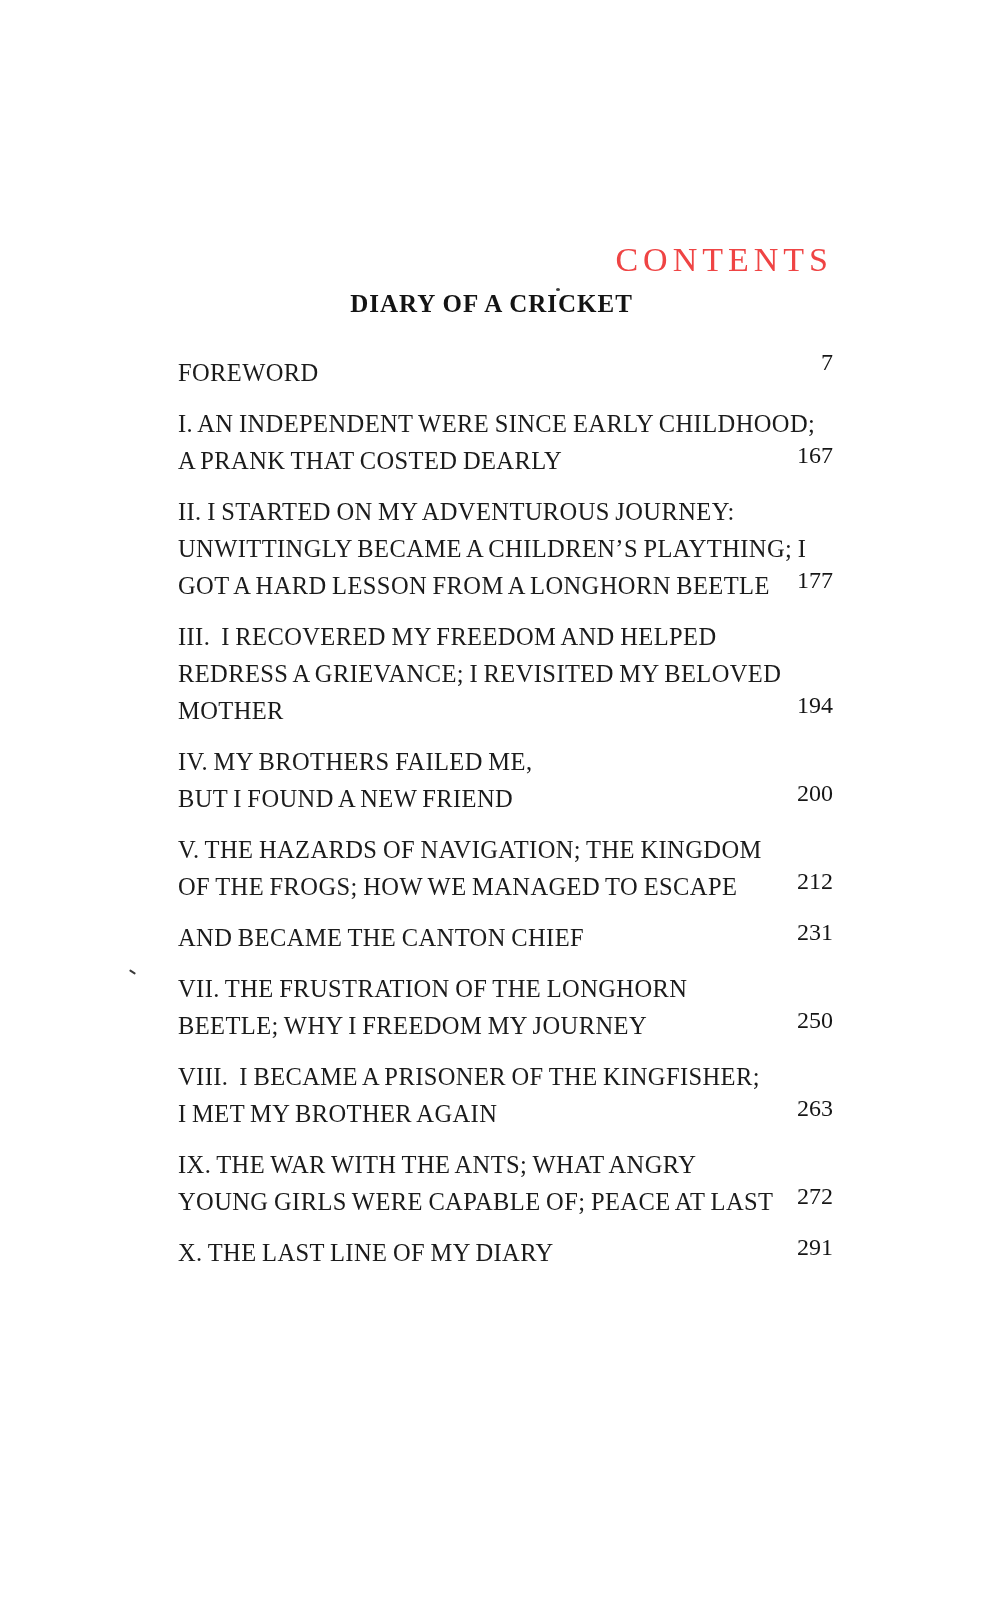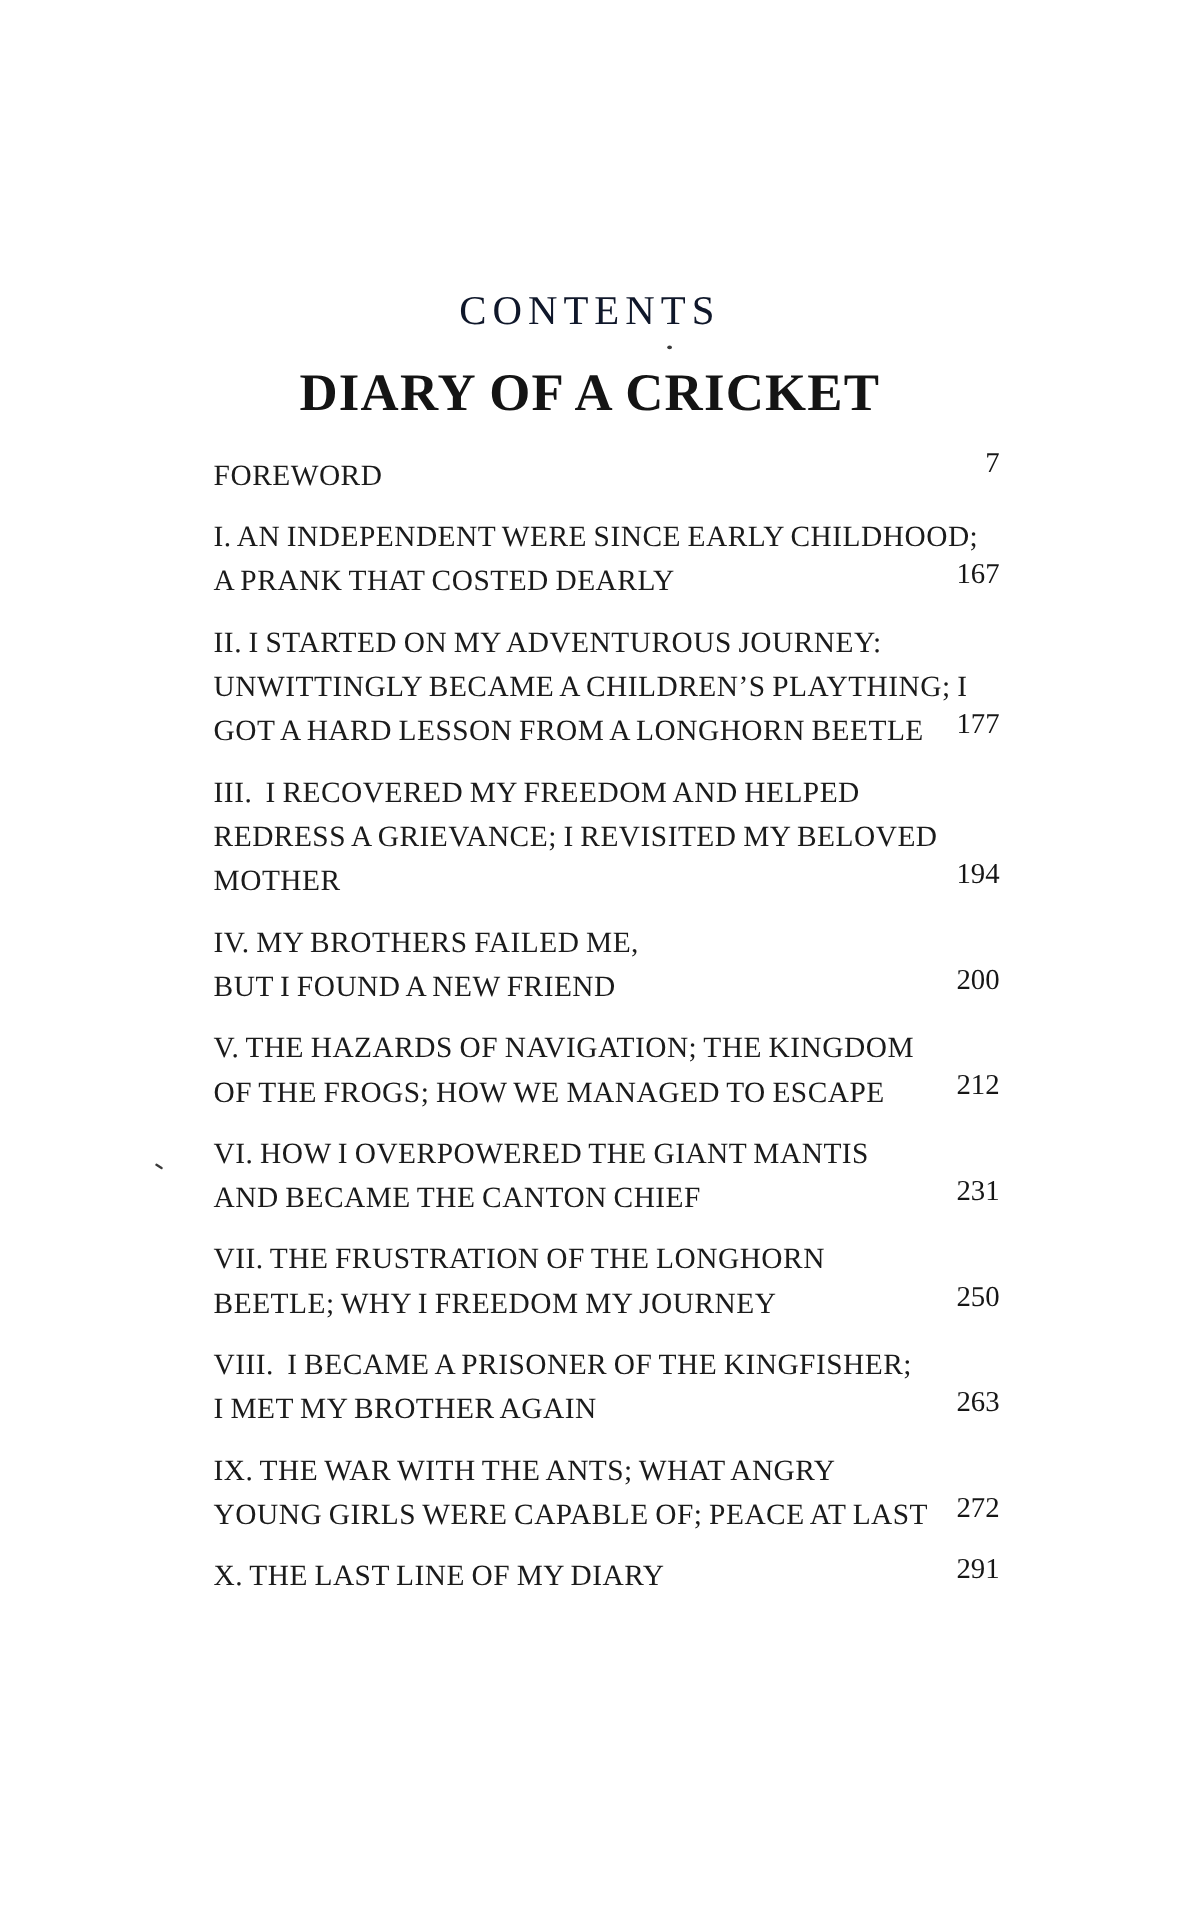"CONTENTS" .title { color: #0f172a -> #ef4444; text-align: center -> right }
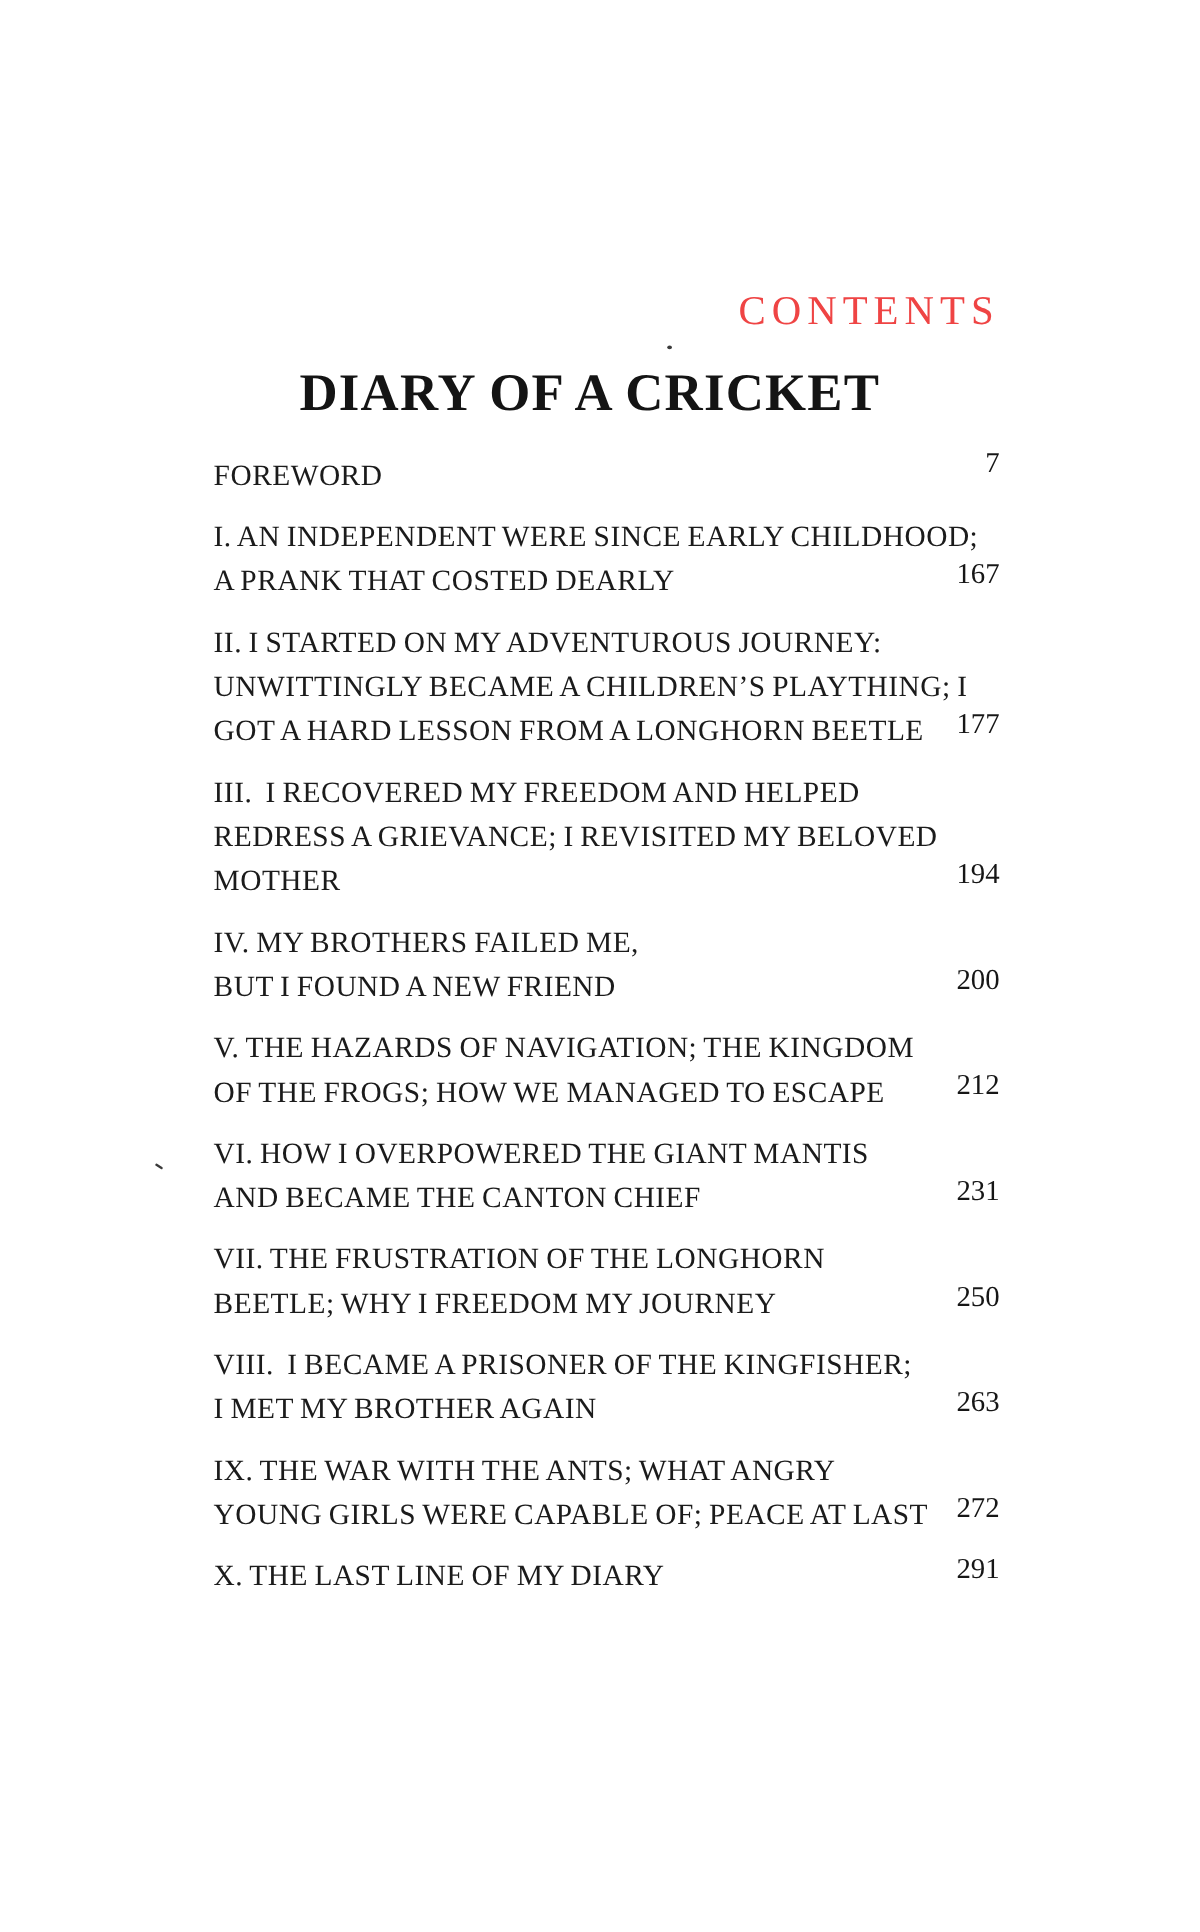"DIARY OF A CRICKET" .subtitle { font-size: 44px -> 25px; margin: 28px 0 0 0 -> 4px 0 0 0 }
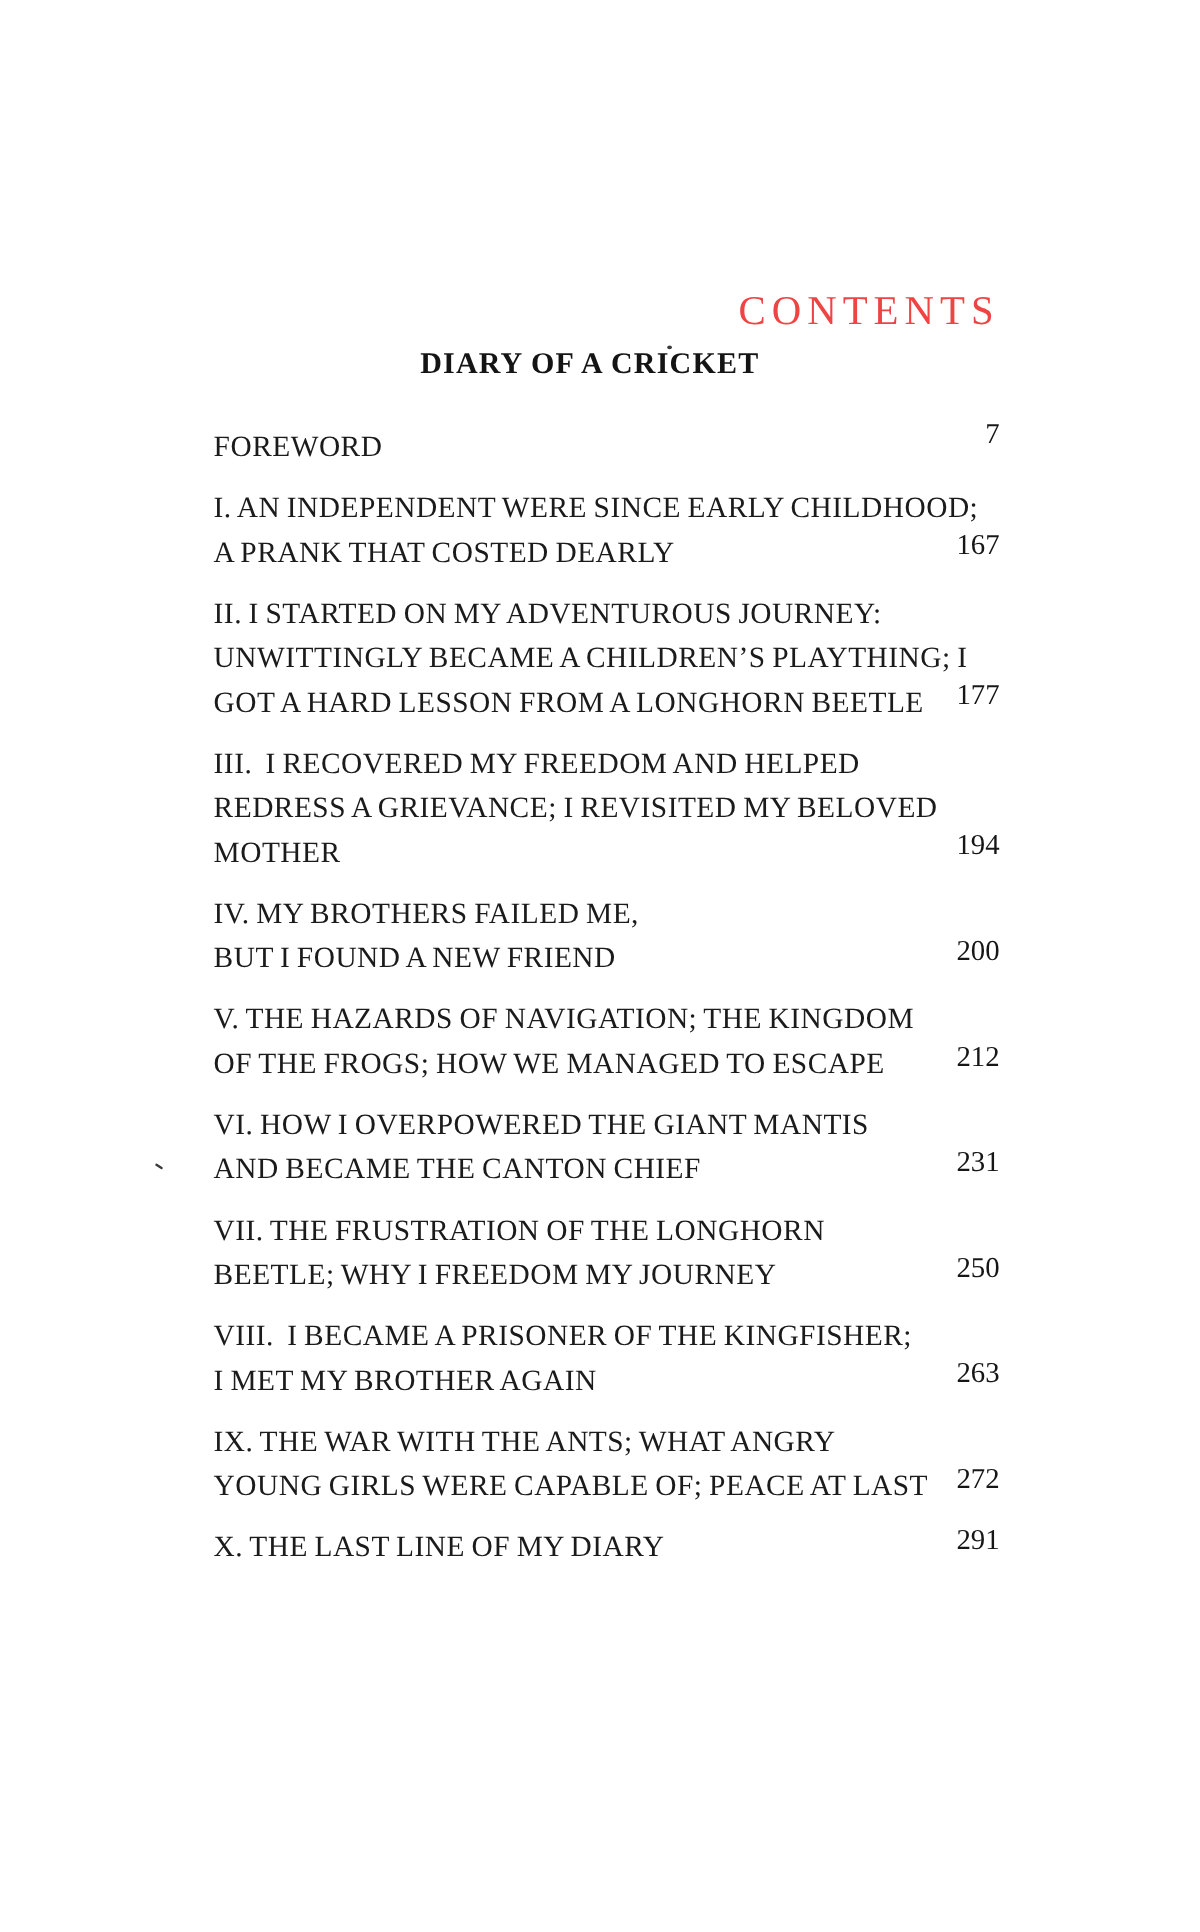"VI. HOW I OVERPOWERED THE" div.entry-line { html: <div>VI. HOW I OVERPOWERED THE GIANT MANTIS</div> -> none }
